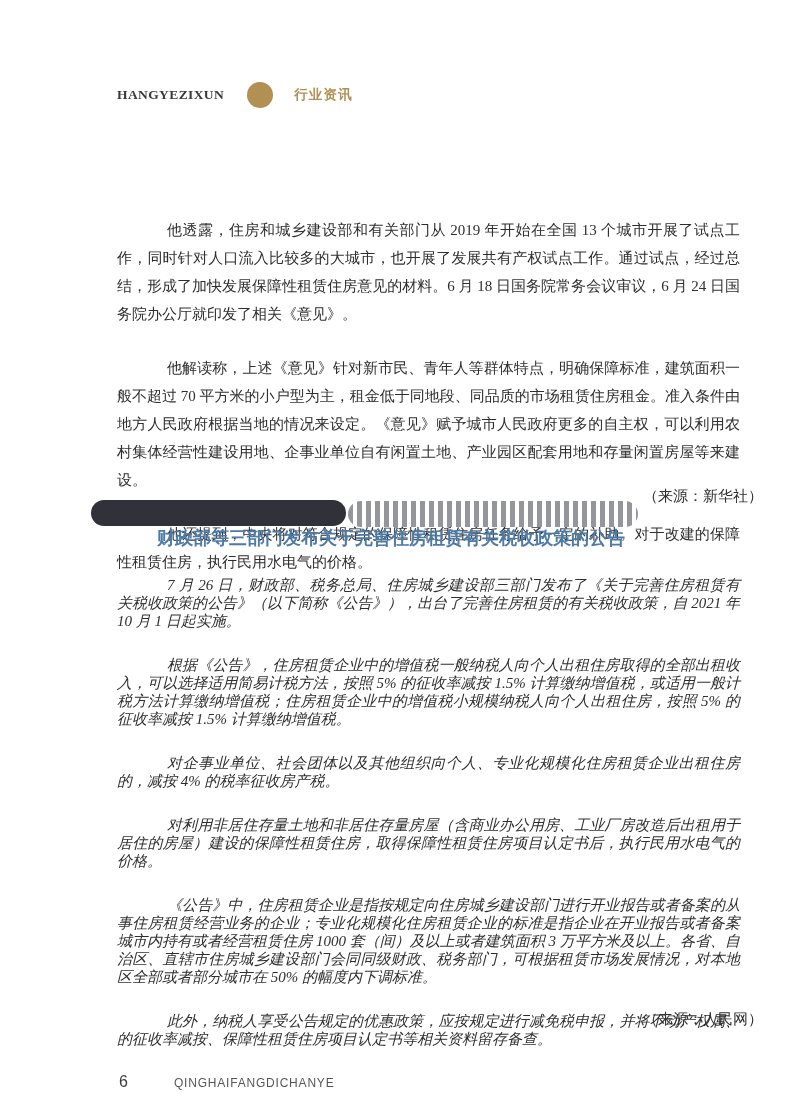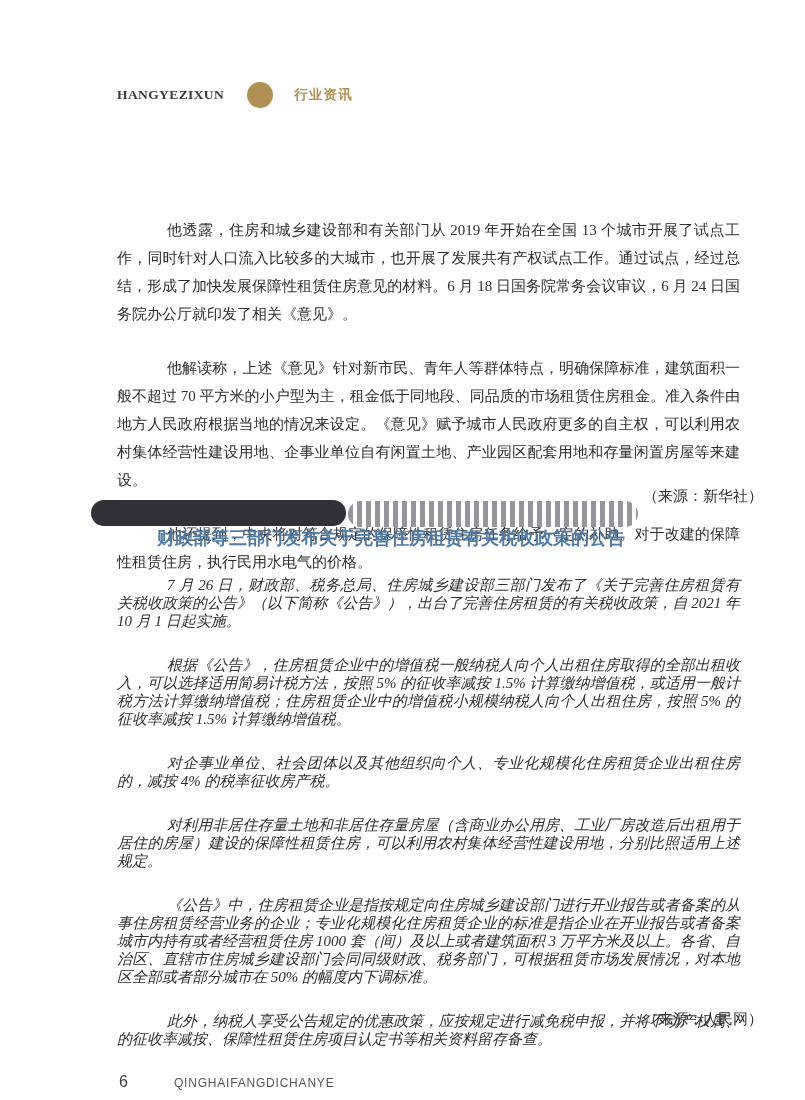"对利用非居住存量土地和非居住存量房屋（含商业办公用房、工业厂房改造后出租用于居住" p { text: 可以利用农村集体经营性建设用地，分别比照适用上述规定 -> 取得保障性租赁住房项目认定书后，执行民用水电气的价格 }
